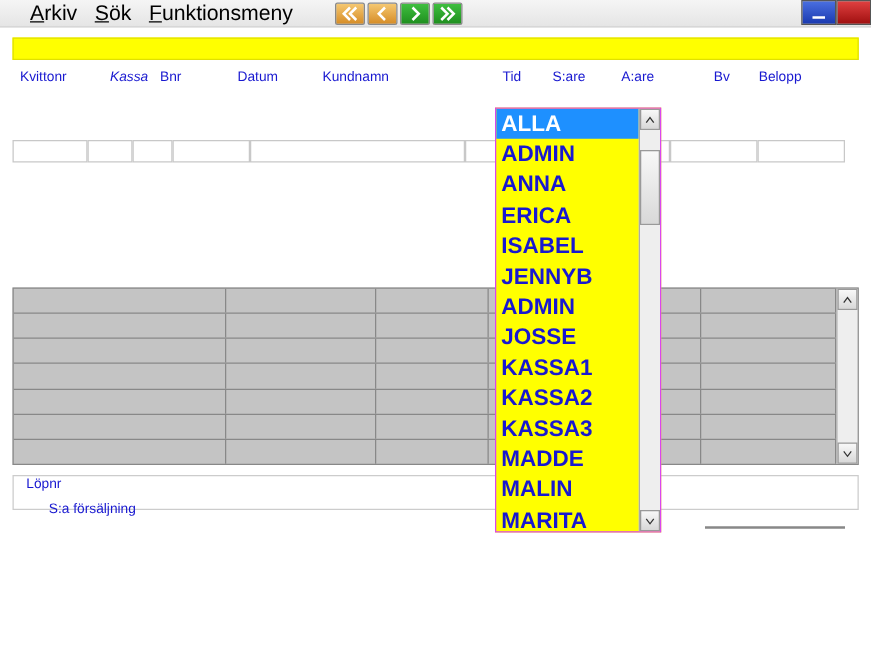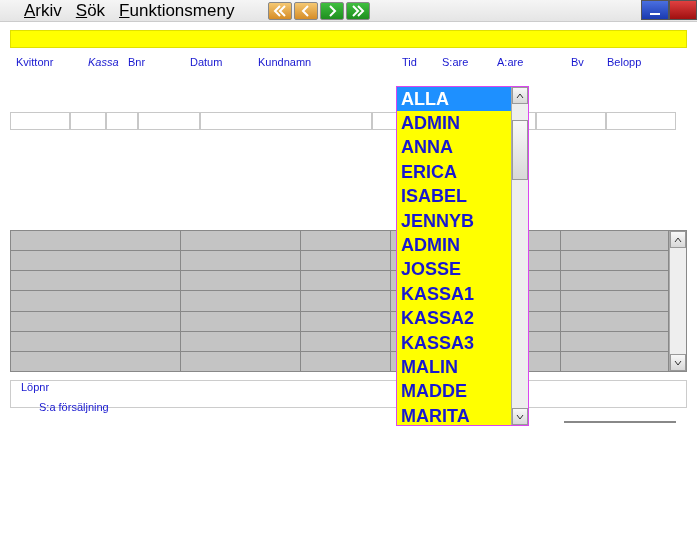"MALIN" div.dditem { order: before "MADDE" -> after "MADDE" }
